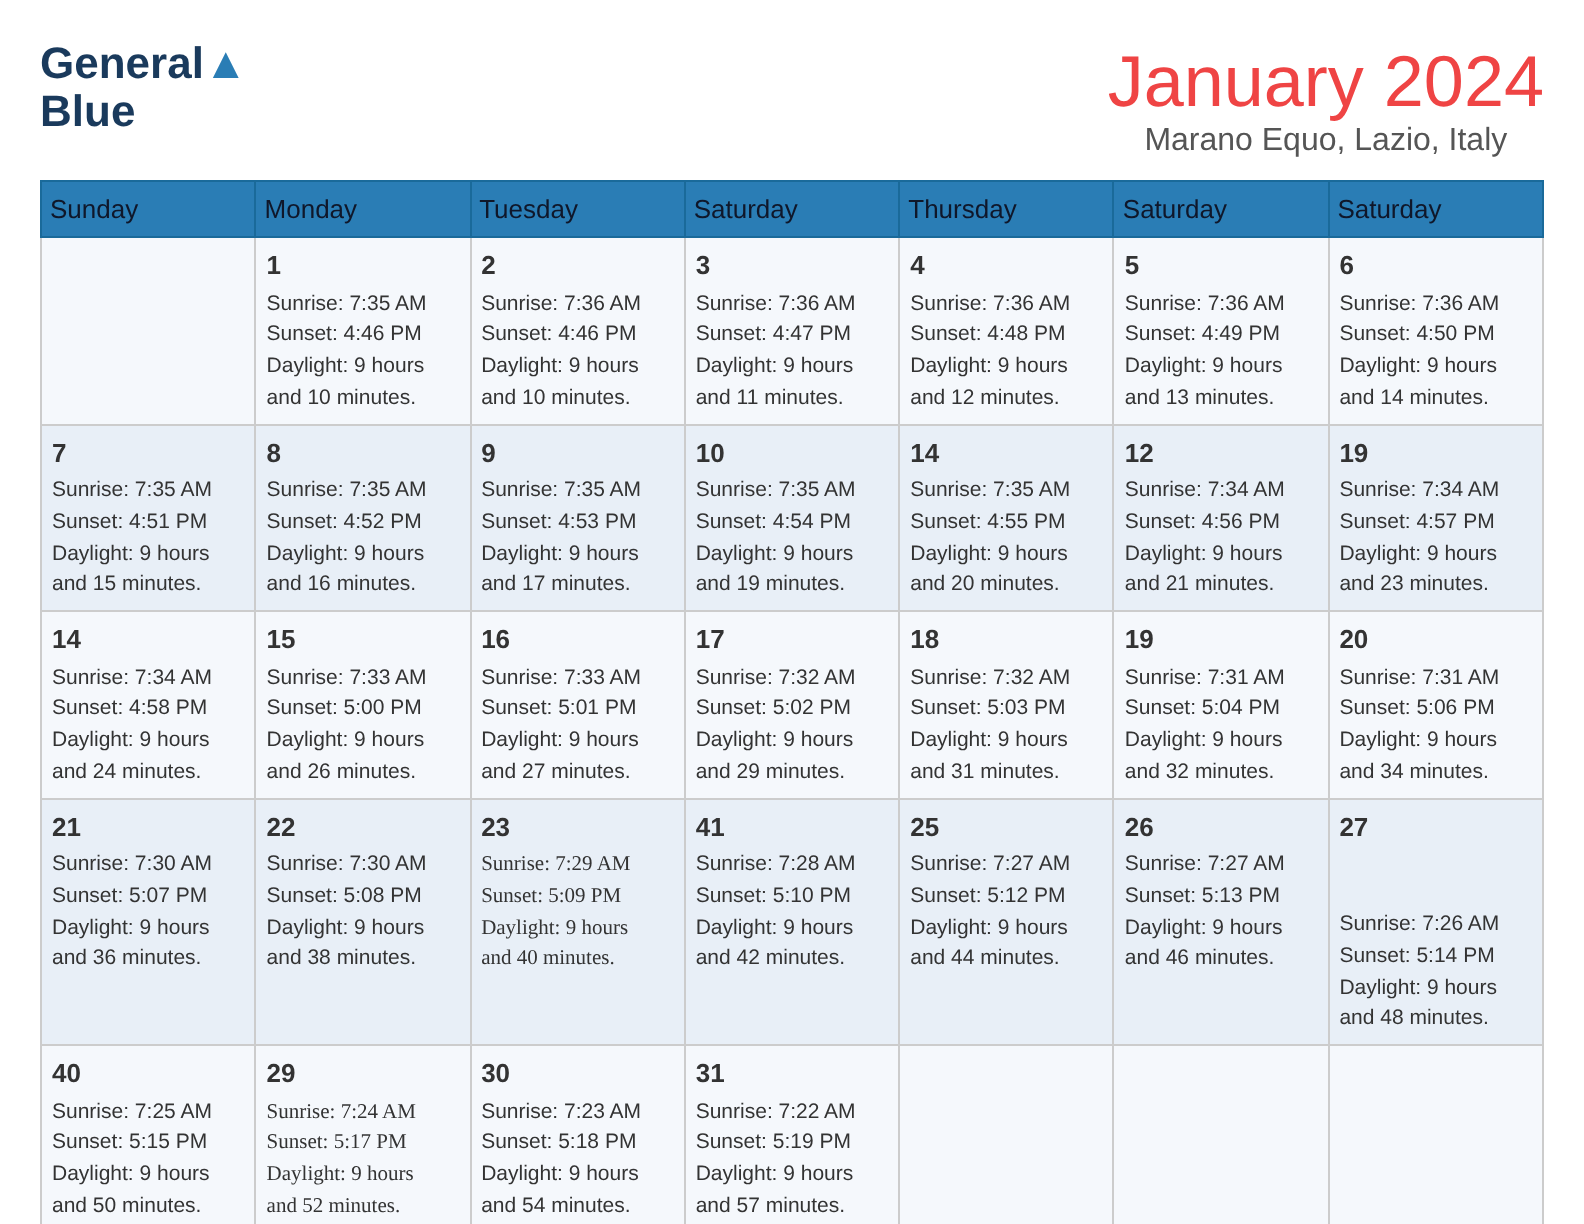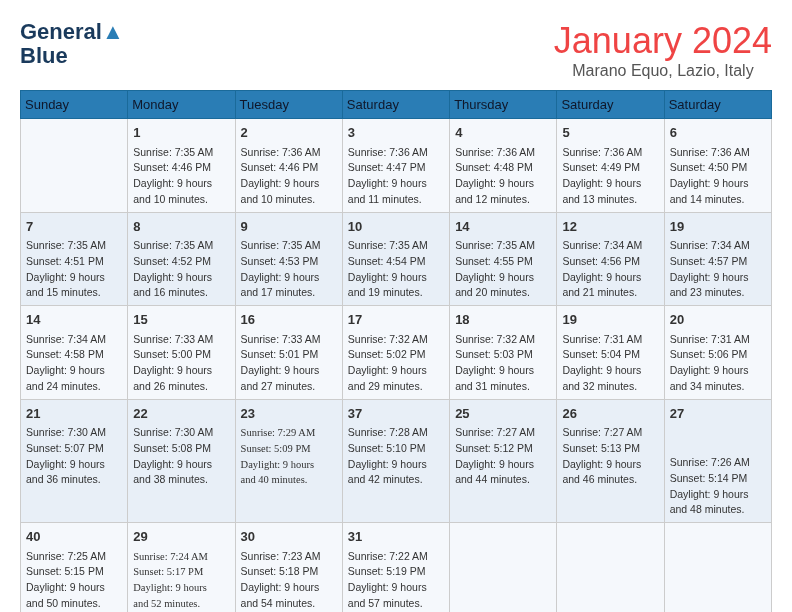"37" span.day-number { text: 37 -> 41 }
